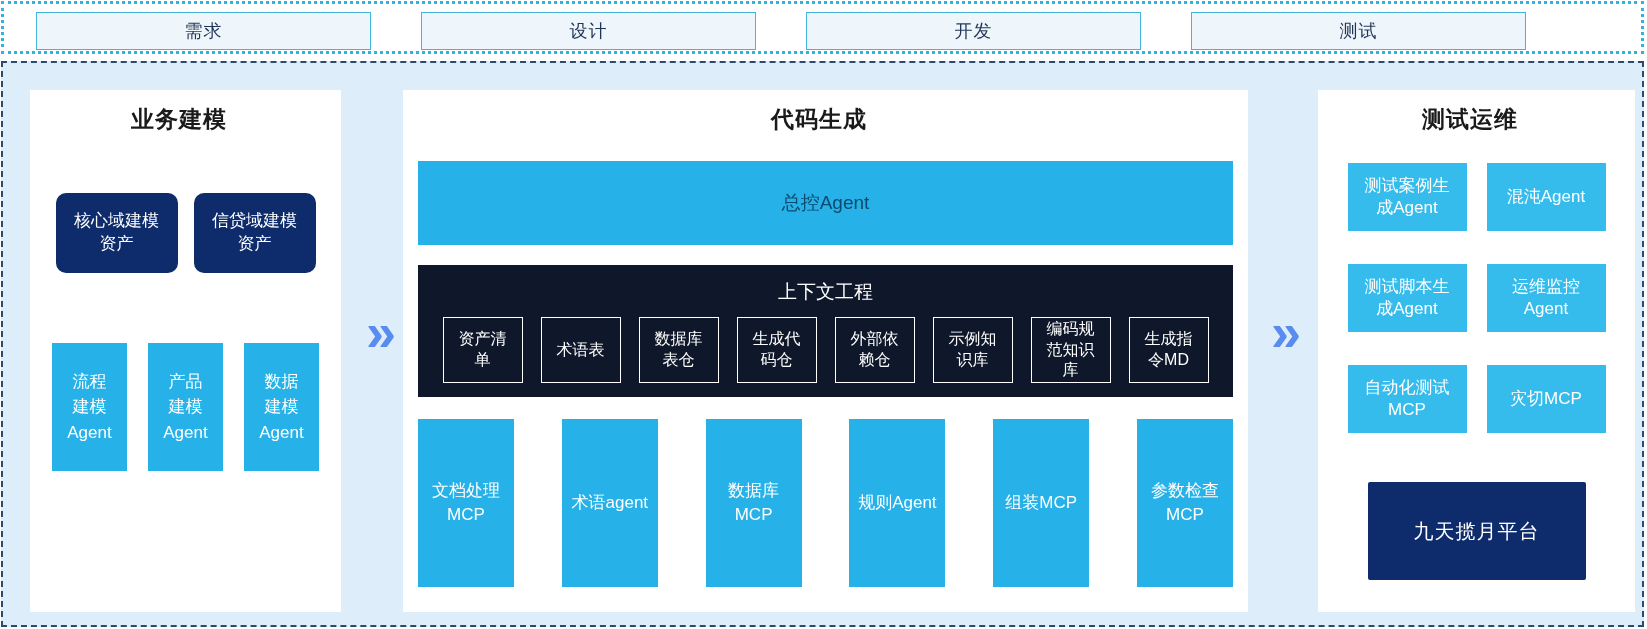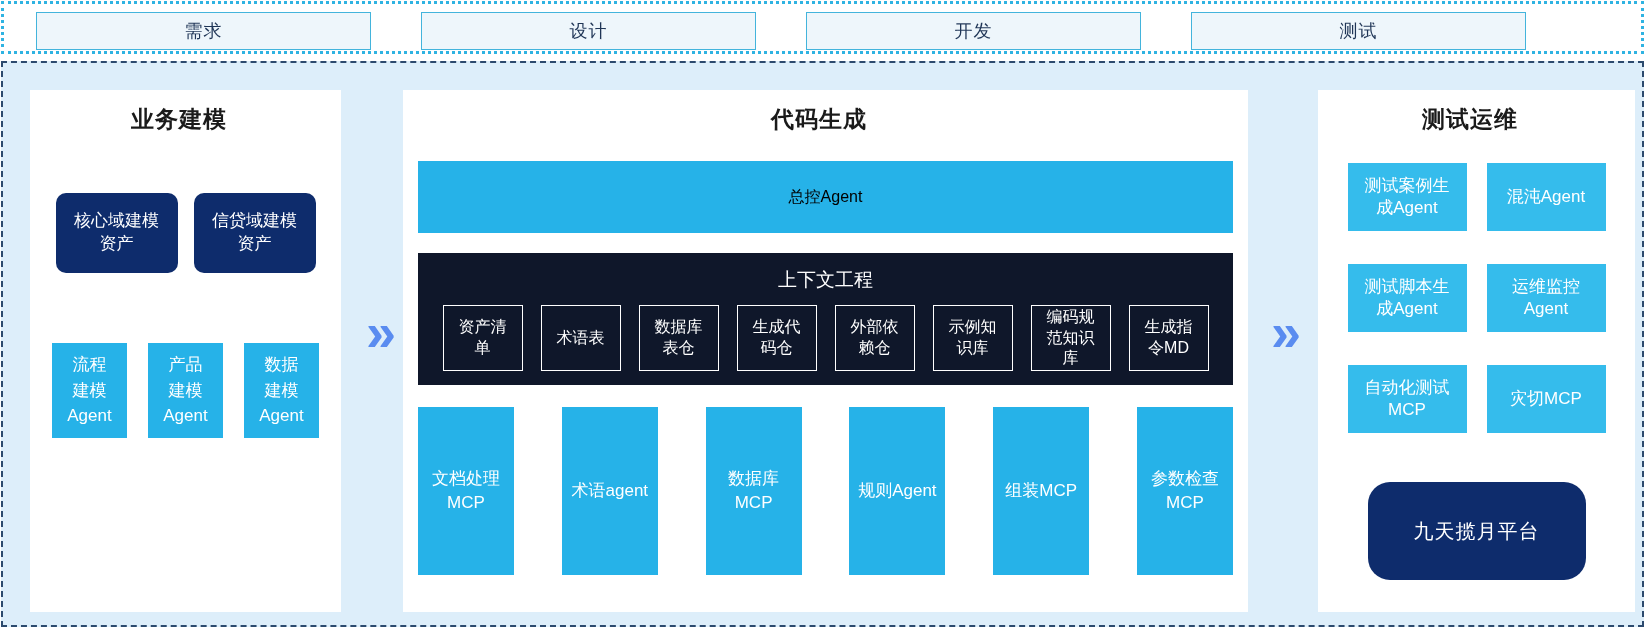"总控Agent" .master-bar { color: #000000 -> #0c4a6e; font-size: 16px -> 19px; height: 72px -> 84px }
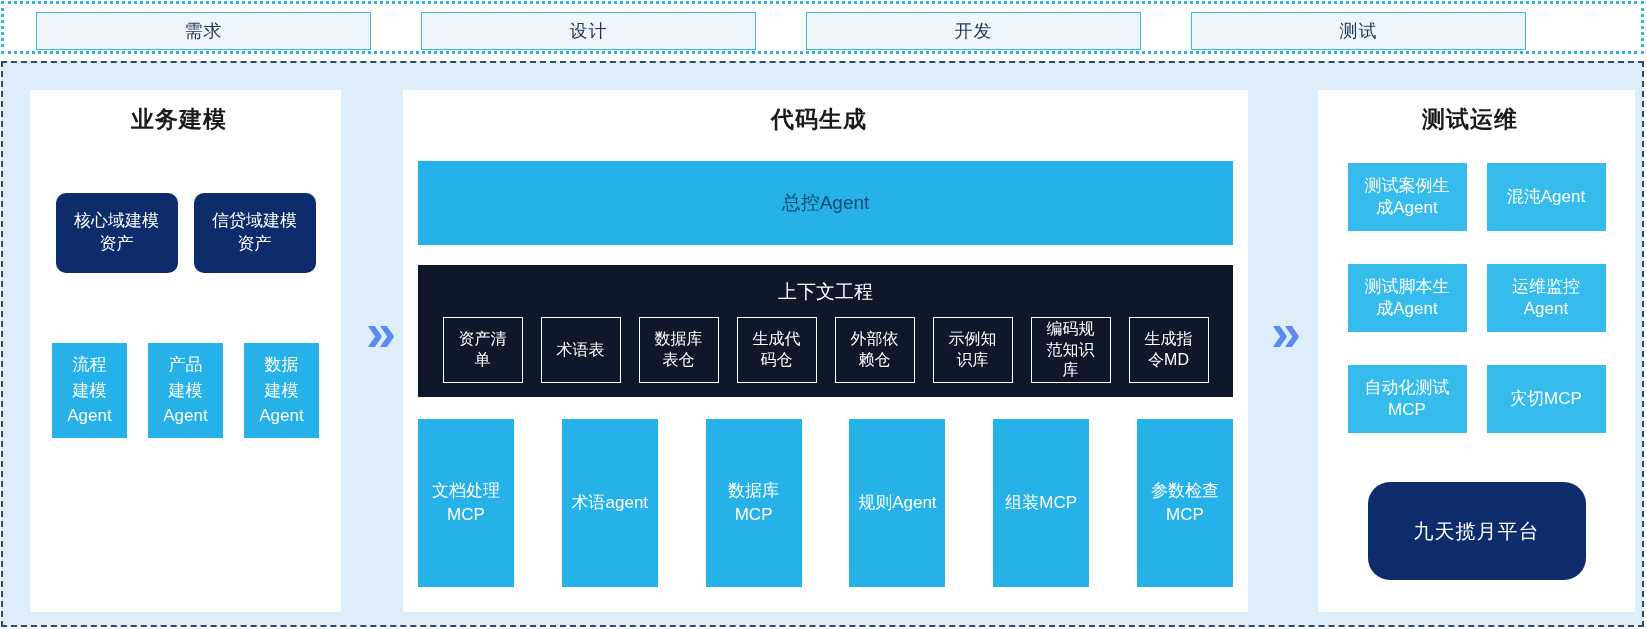"流程" .agent-box { height: 95px -> 128px }
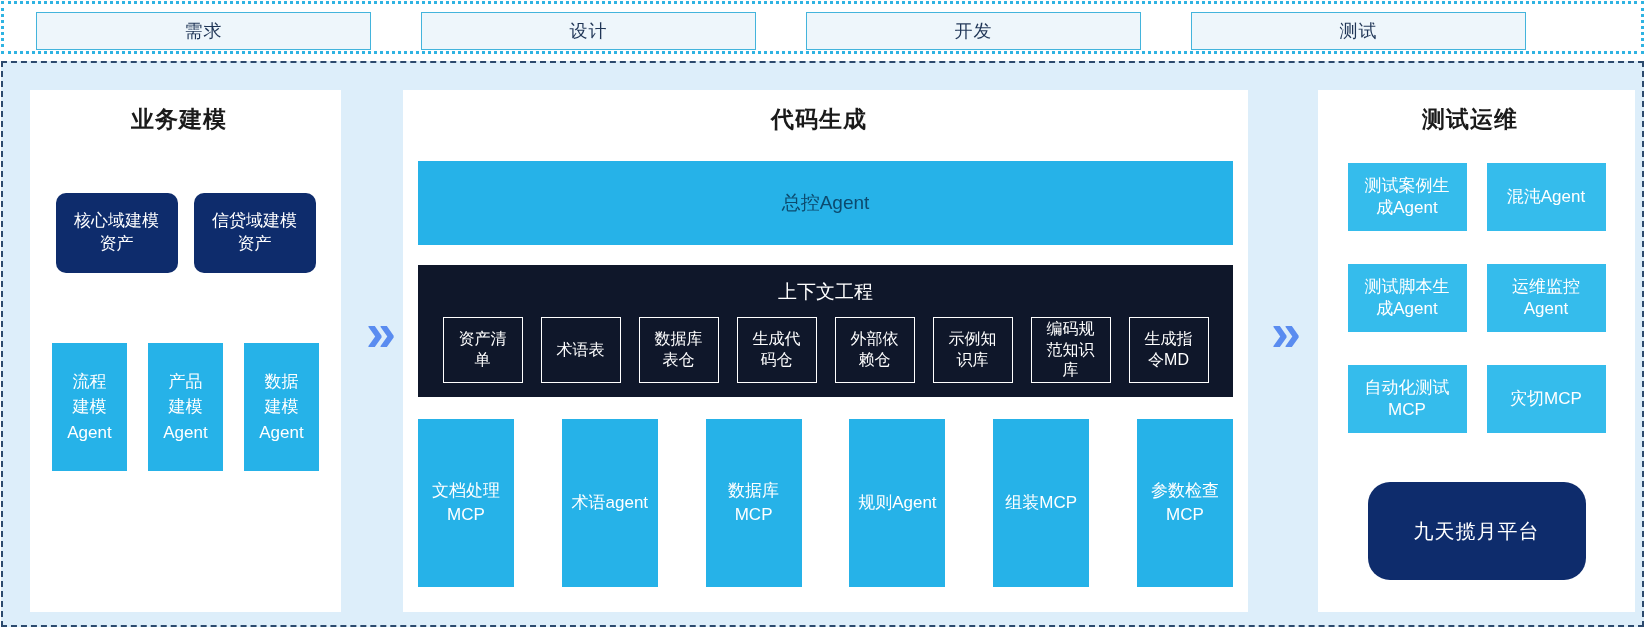"九天揽月平台" .platform-box { border-radius: 22px -> 2px }
